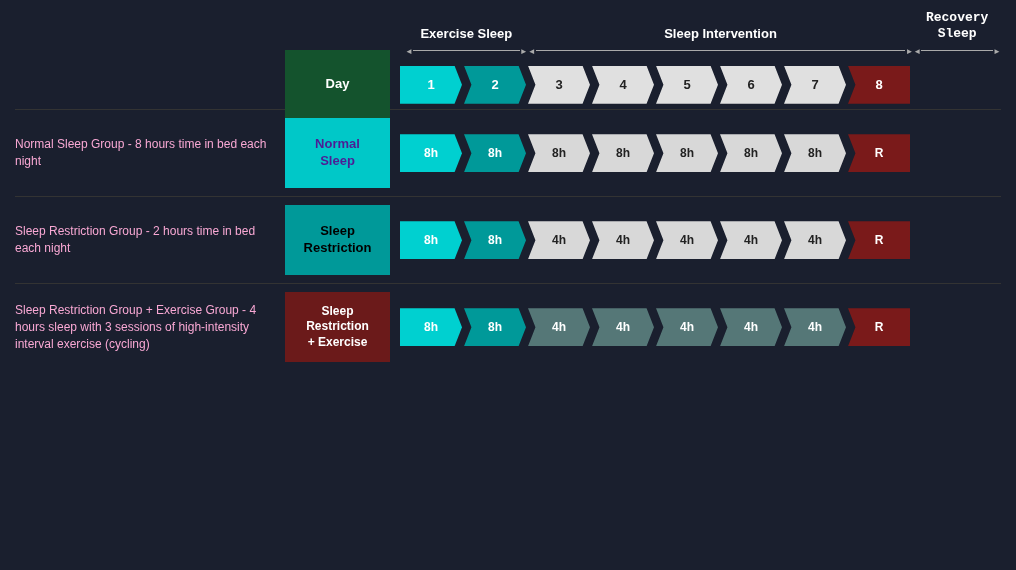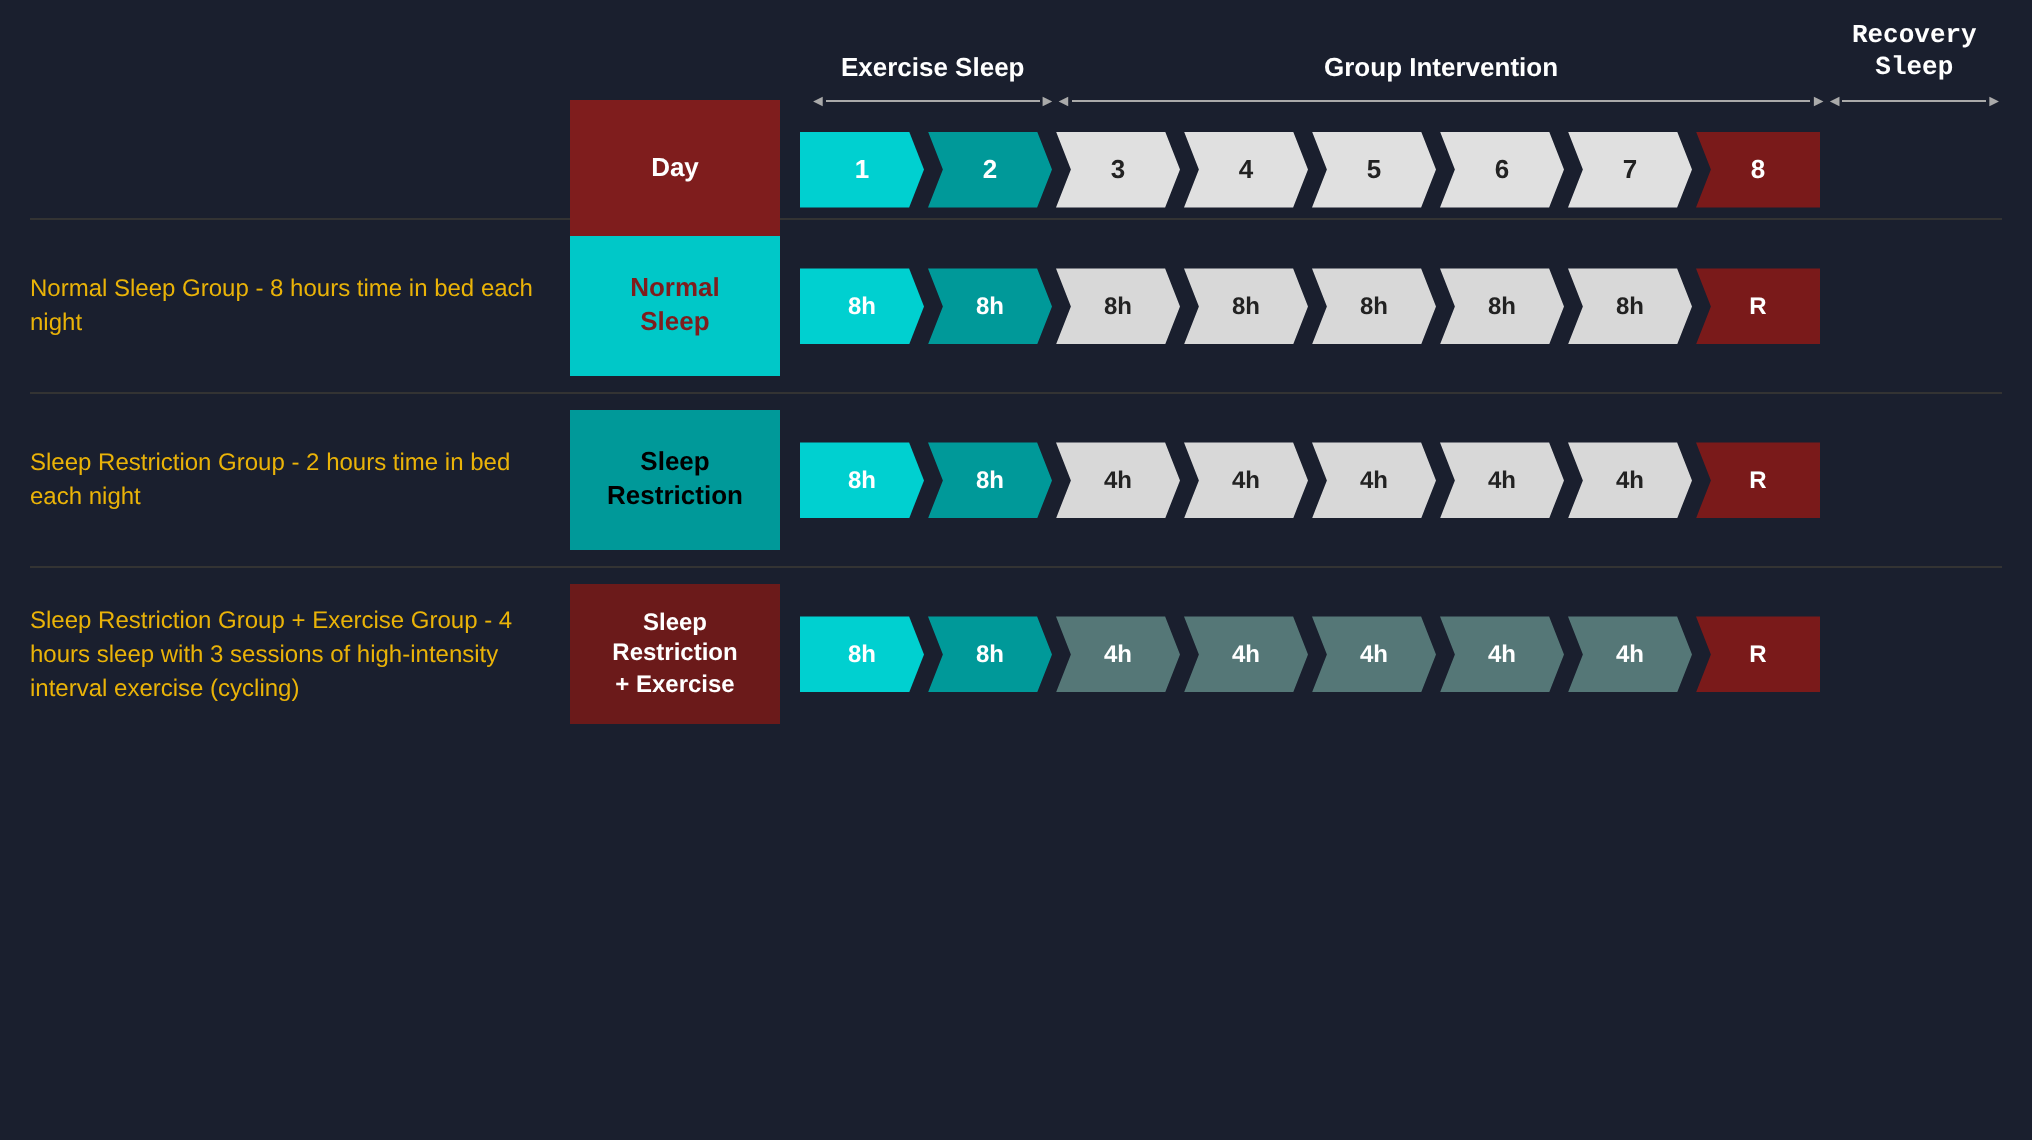"Group Intervention" div.phase-label { text: Group -> Sleep }
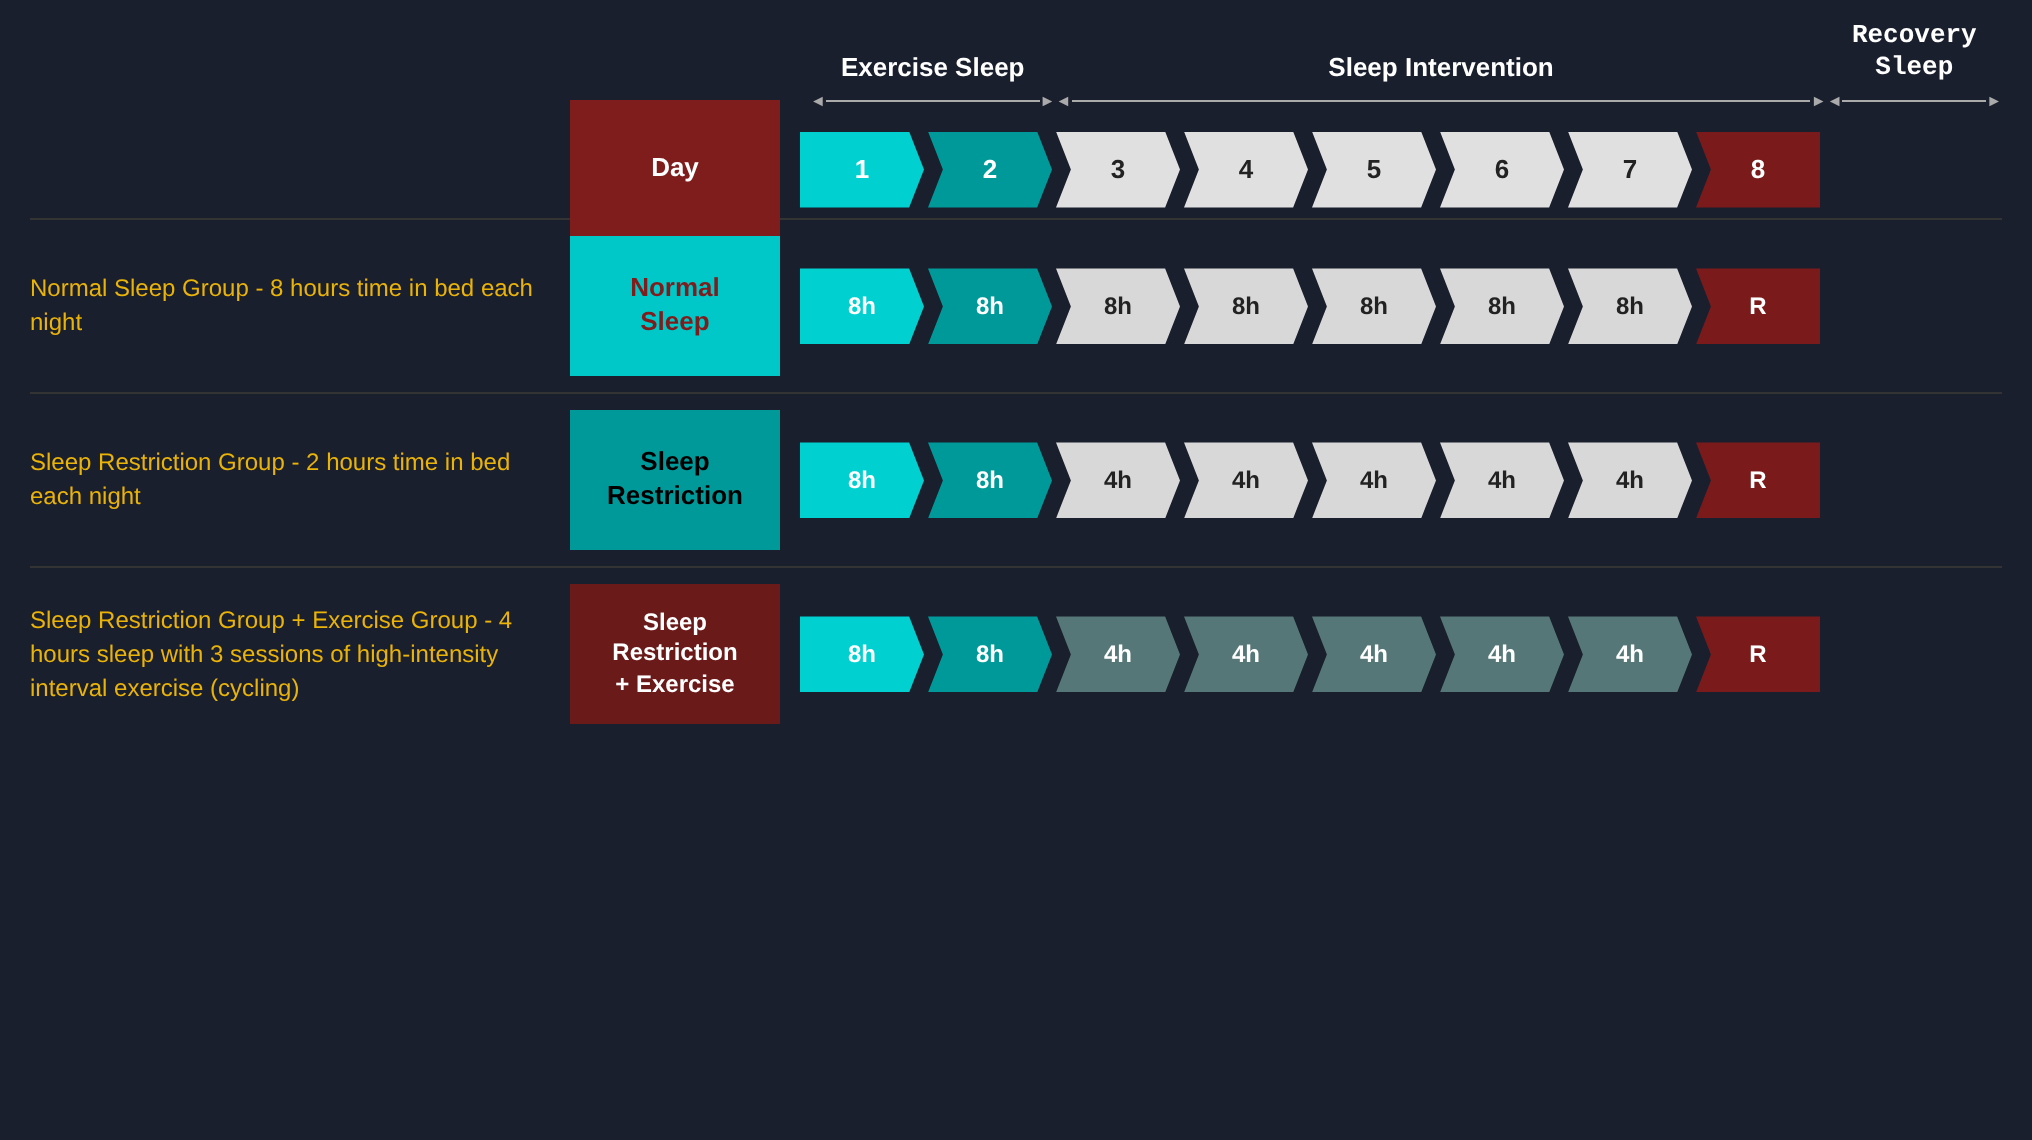"Day" .label-day { background-color: #7f1d1d -> #14532d }
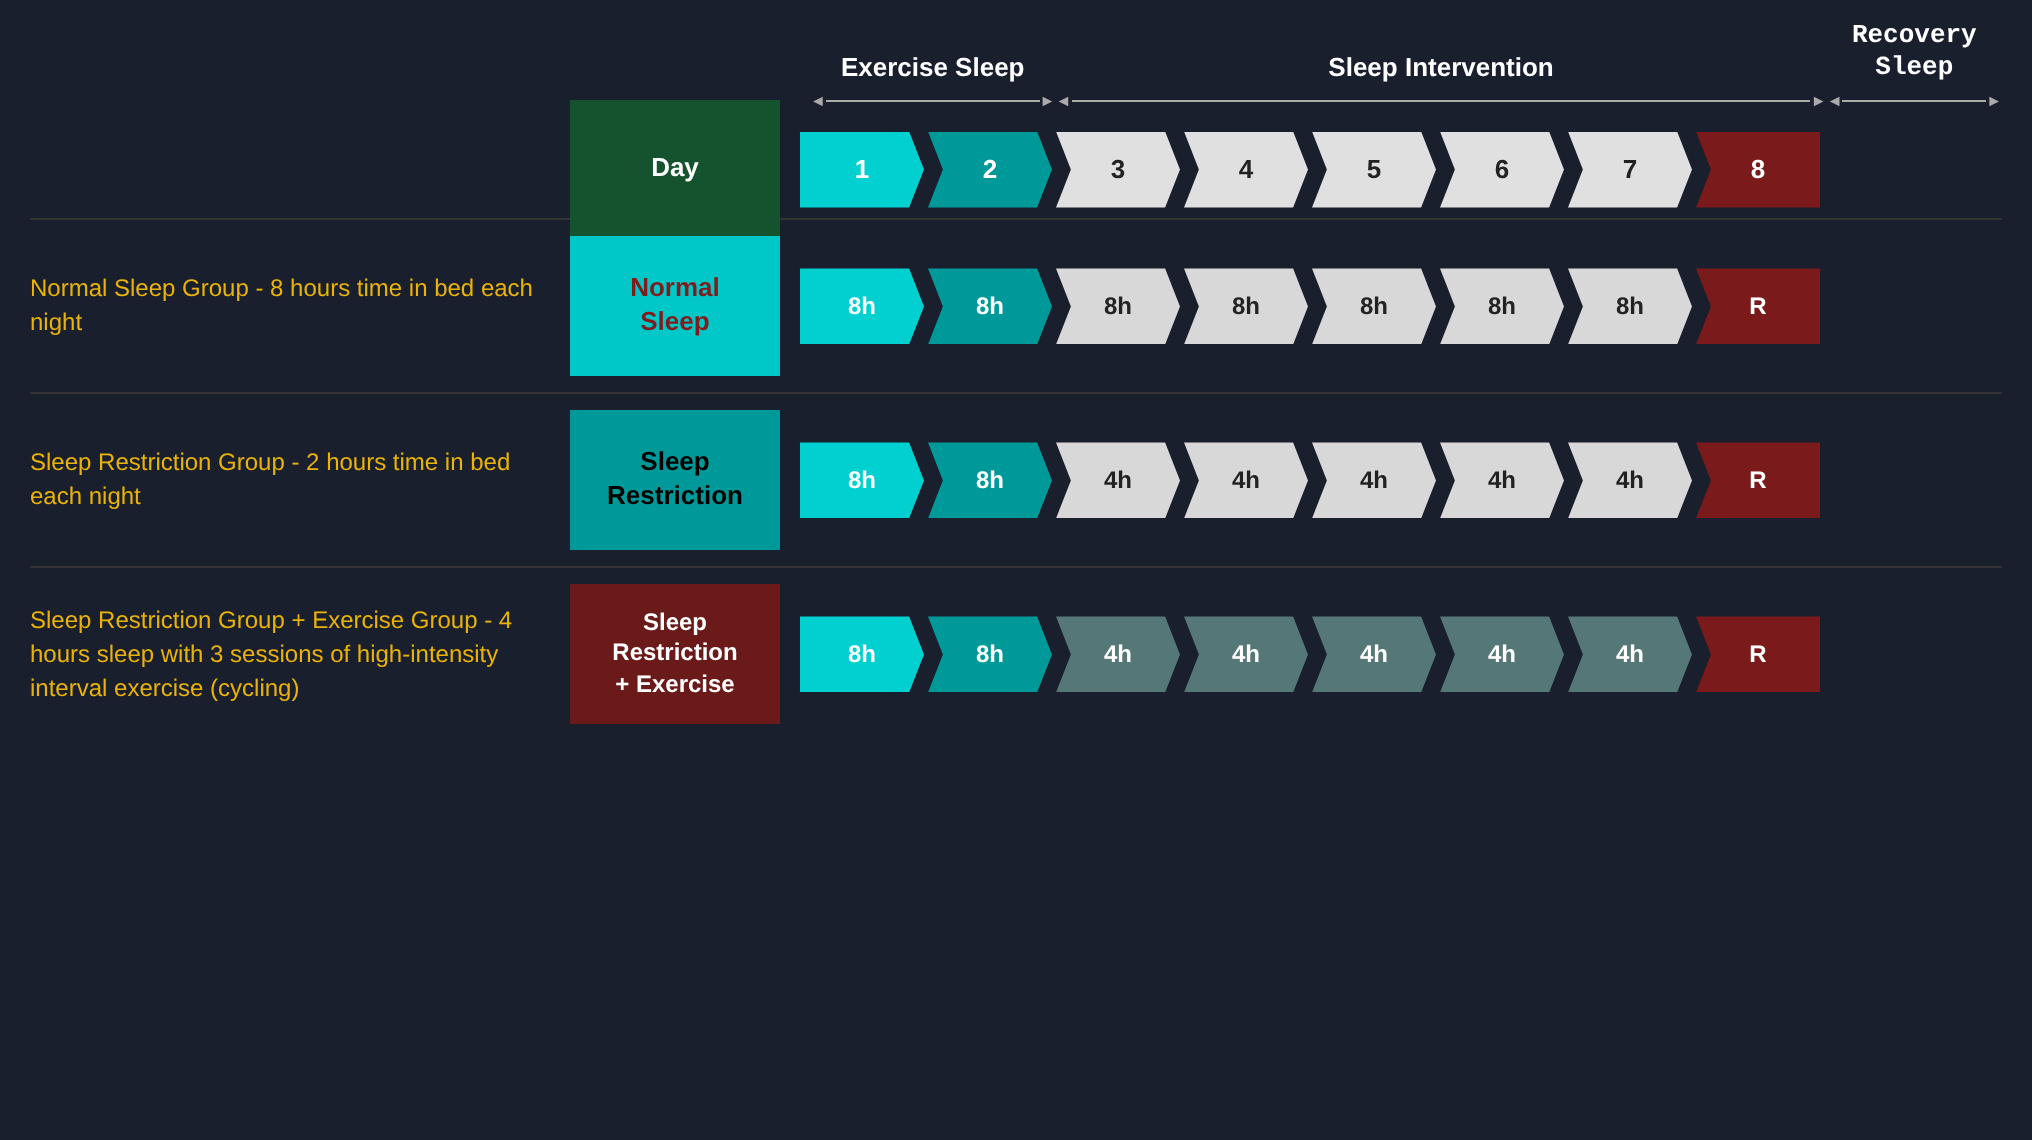"Normal Sleep Group - 8" .left-label { color: #eab308 -> #f9a8d4 }
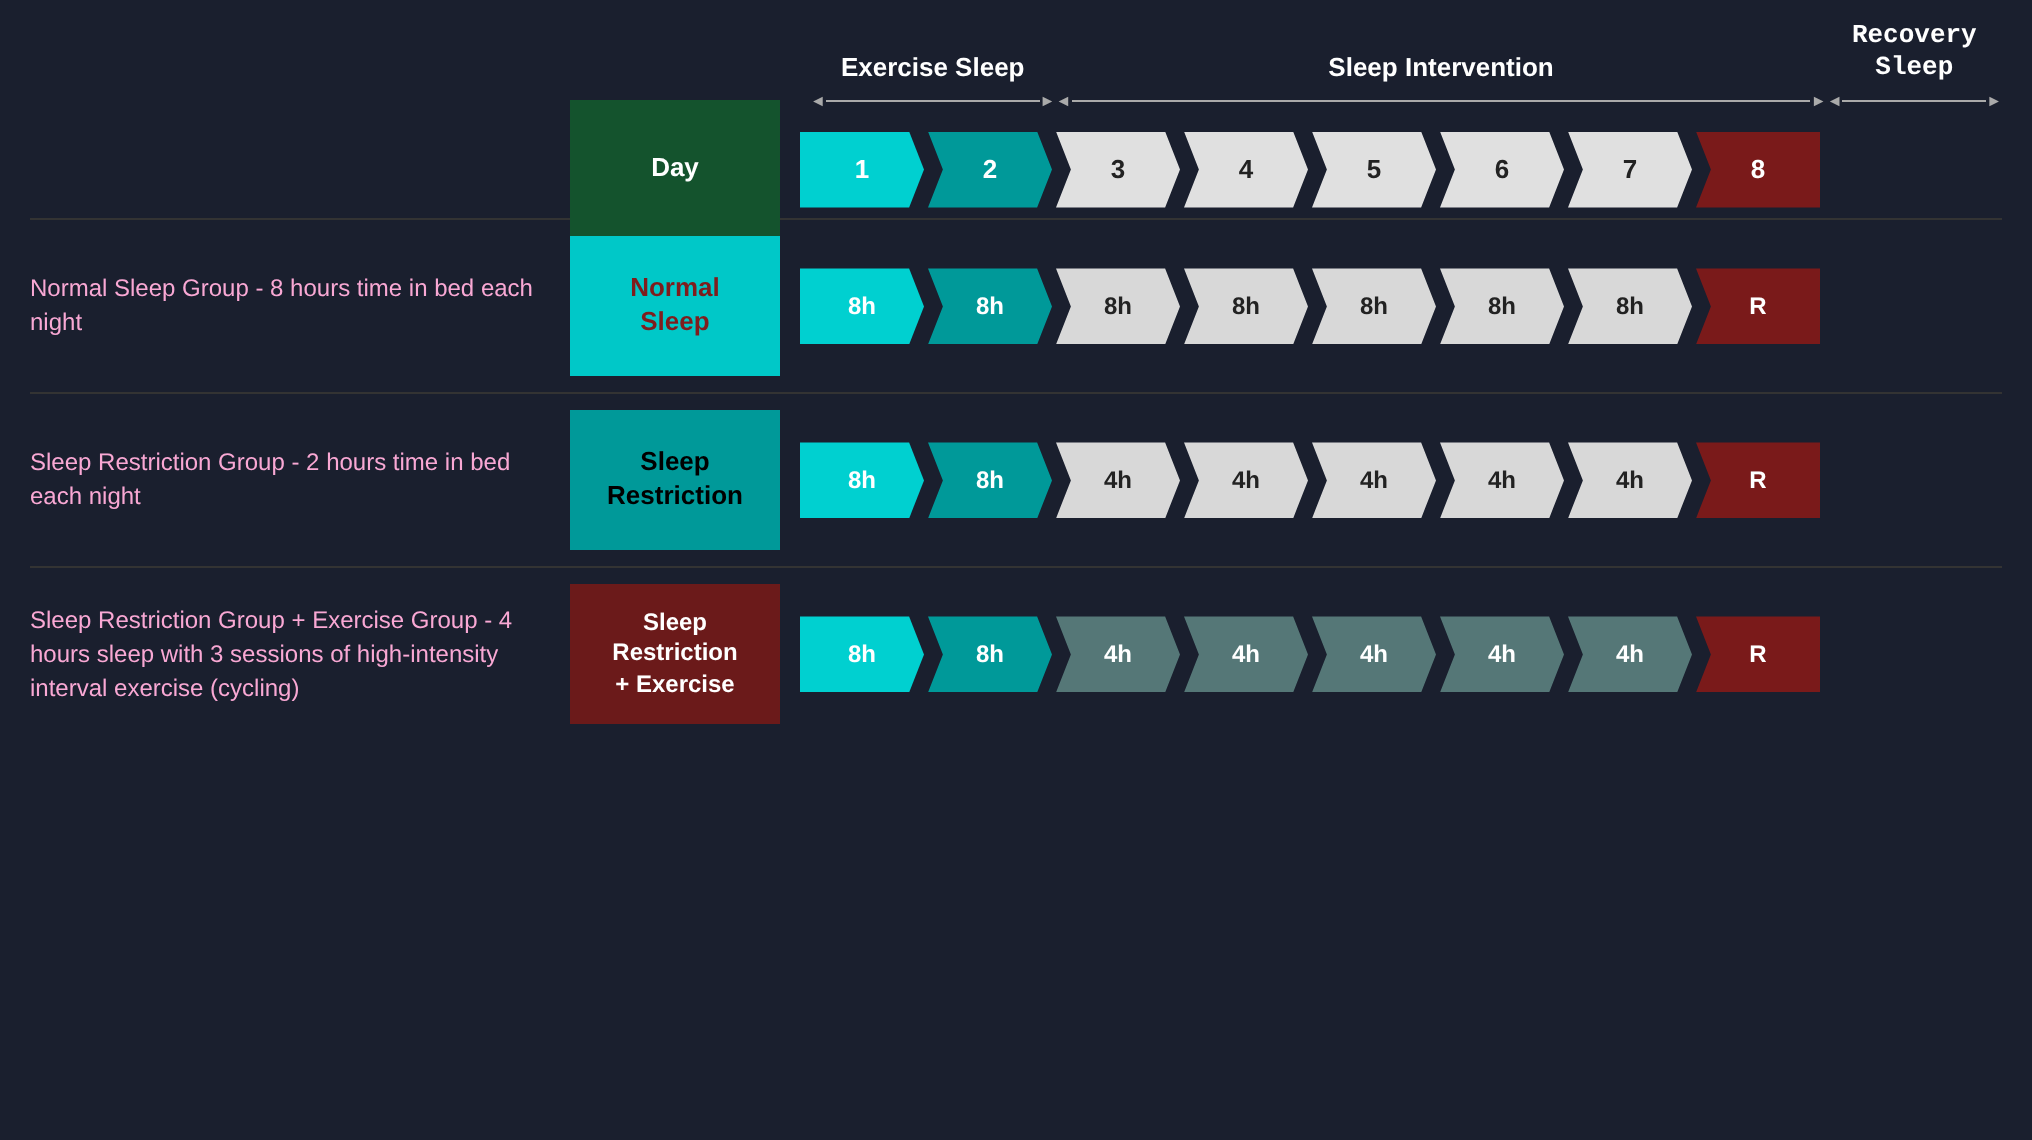"Normal" .label-normal { color: #7f1d1d -> #4c1d95 }
